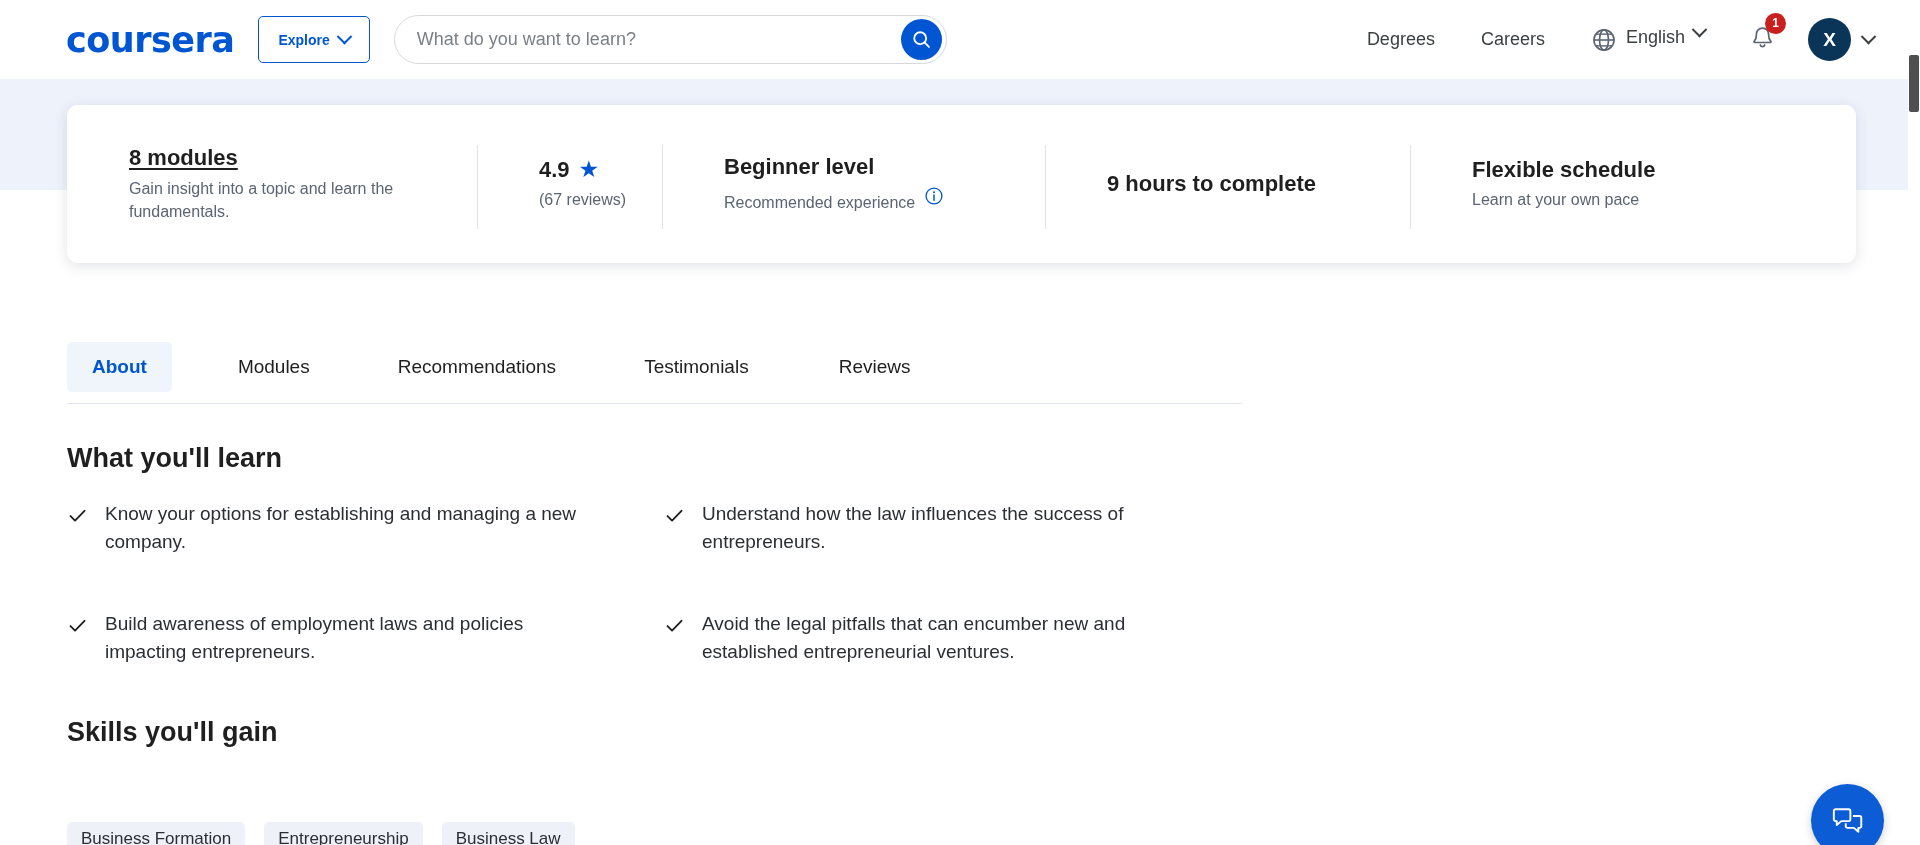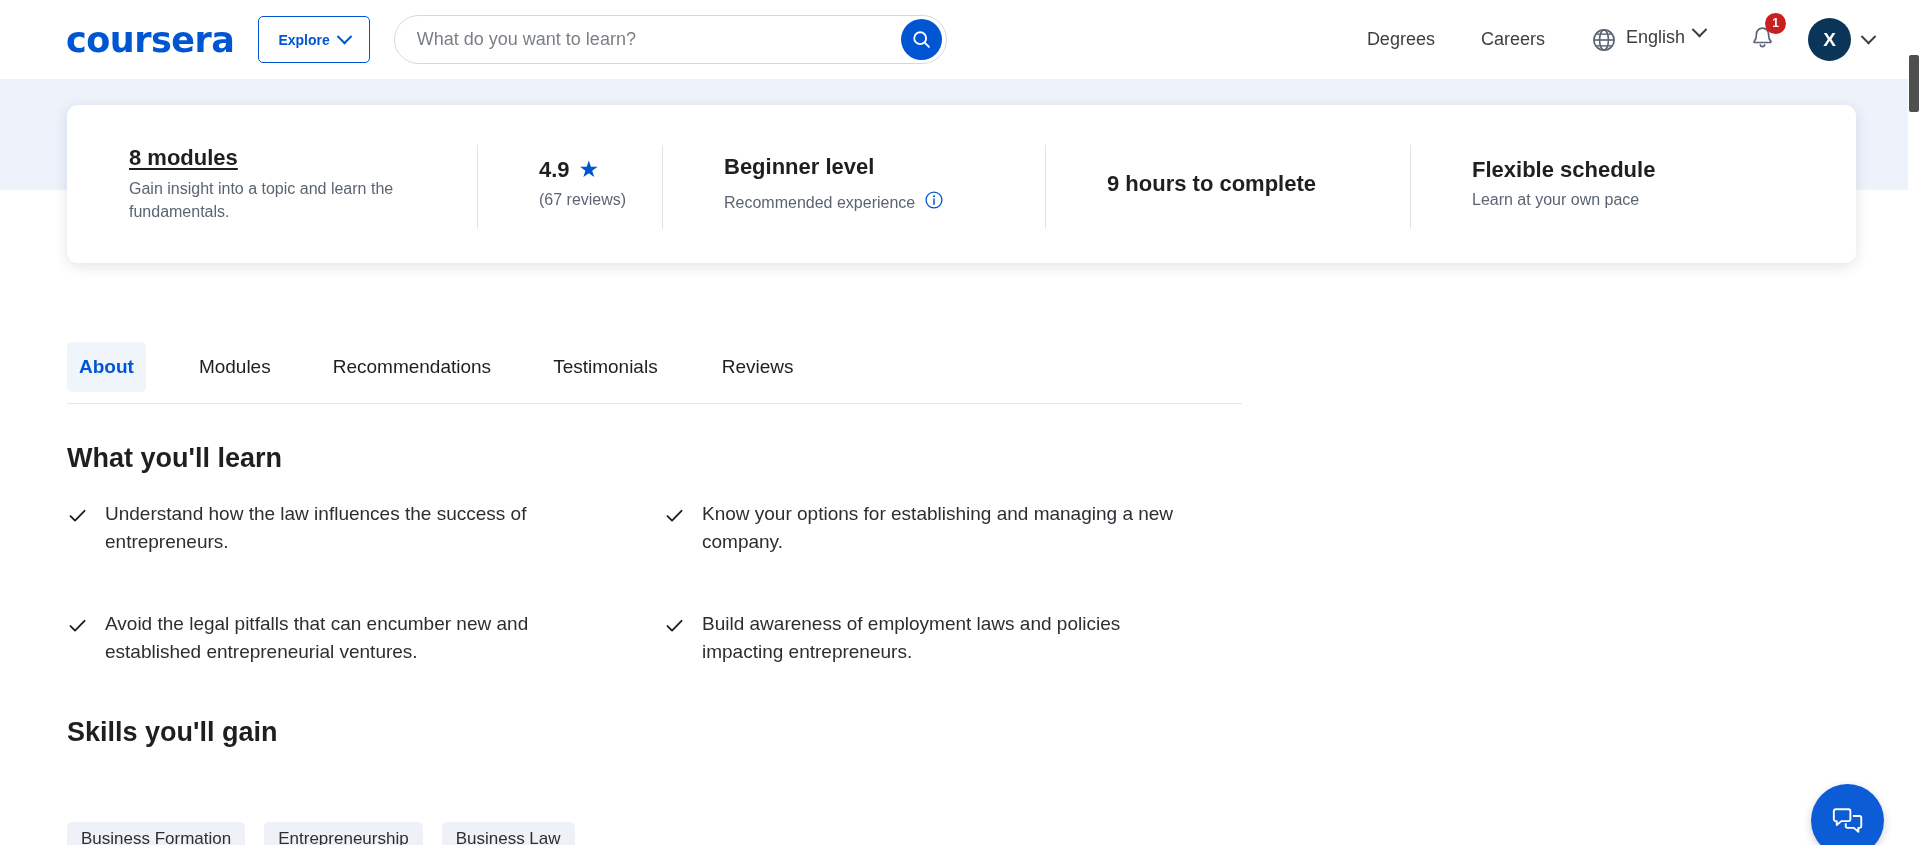"Recommended experience" .sub-inline { align-items: center -> none }
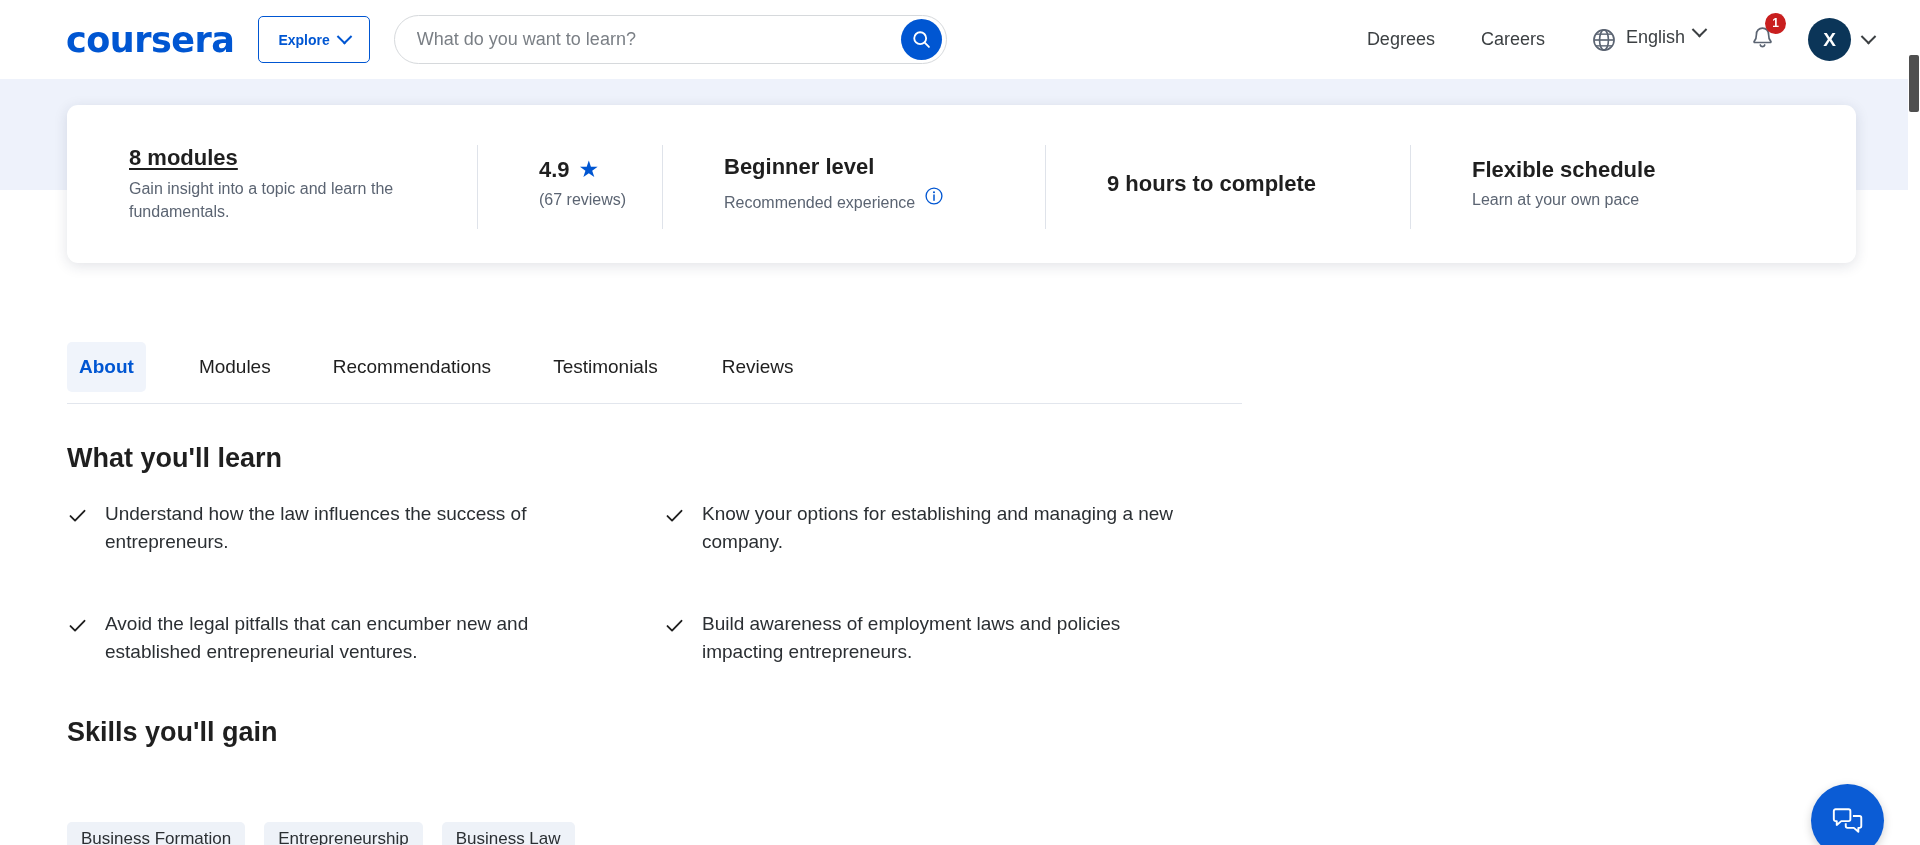"About" .tab { padding: 14px 12px -> 14px 25px }
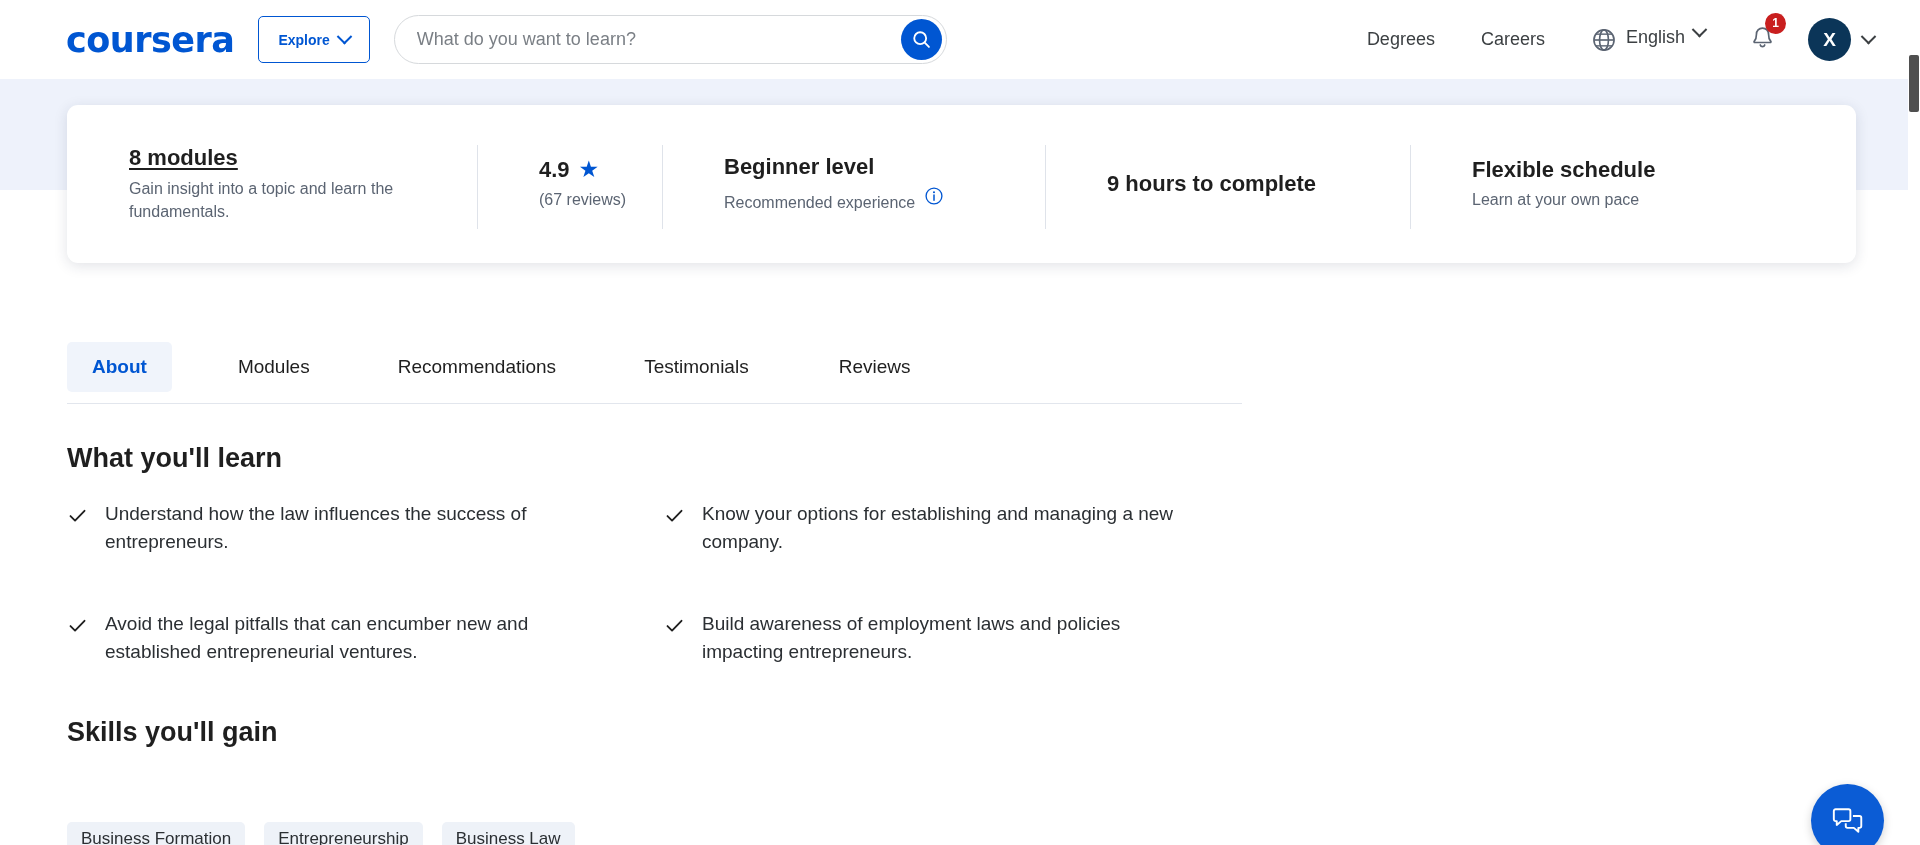"Understand how the law influences" div.learn-item { order: before "Know your options for establishing" -> after "Know your options for establishing" }
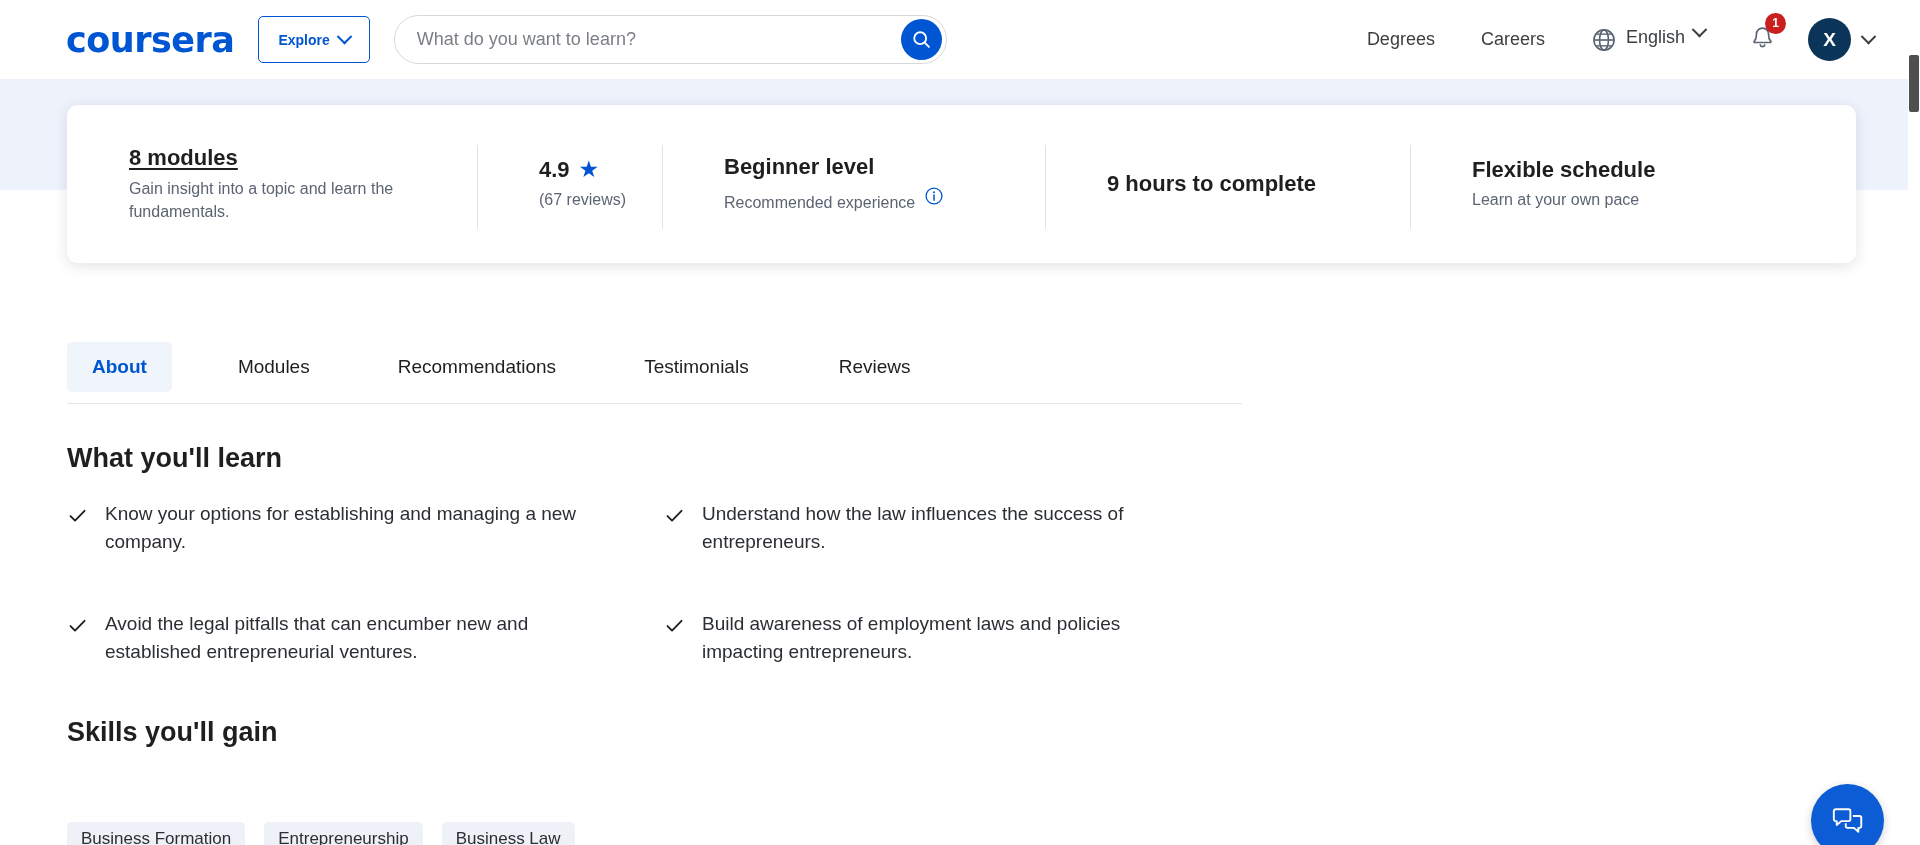"Avoid the legal pitfalls that" div.learn-item { order: before "Build awareness of employment laws" -> after "Build awareness of employment laws" }
